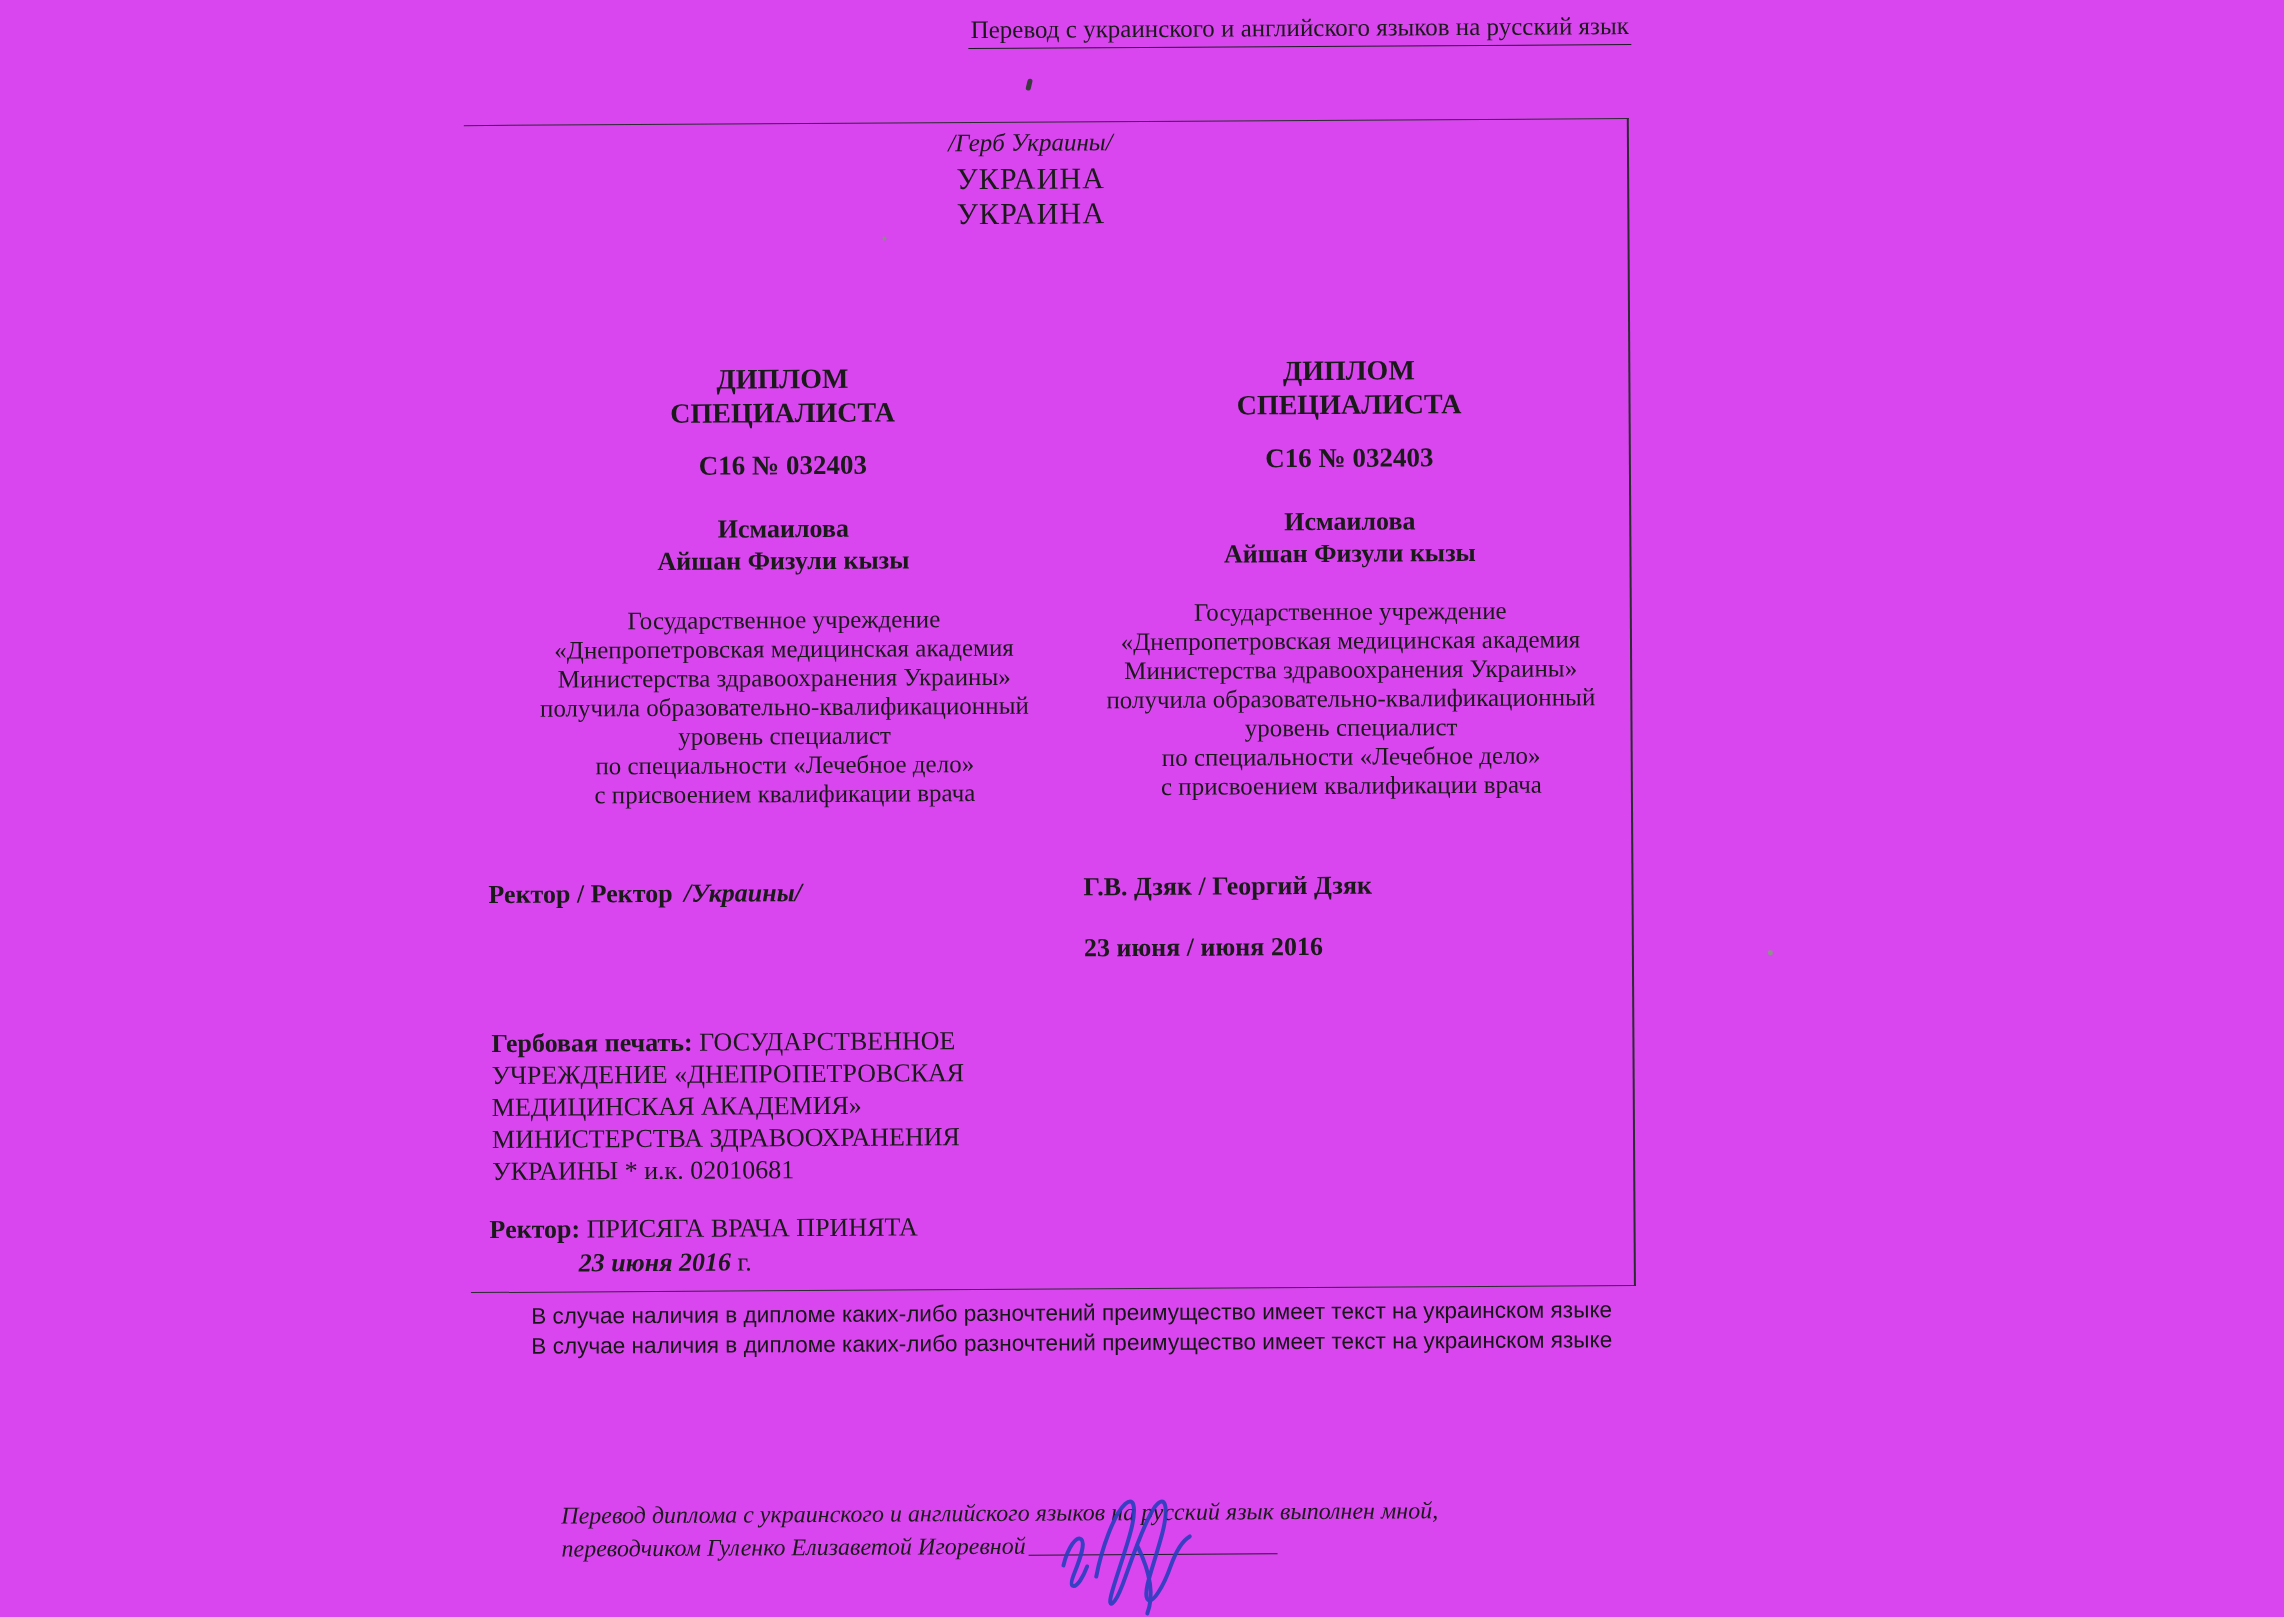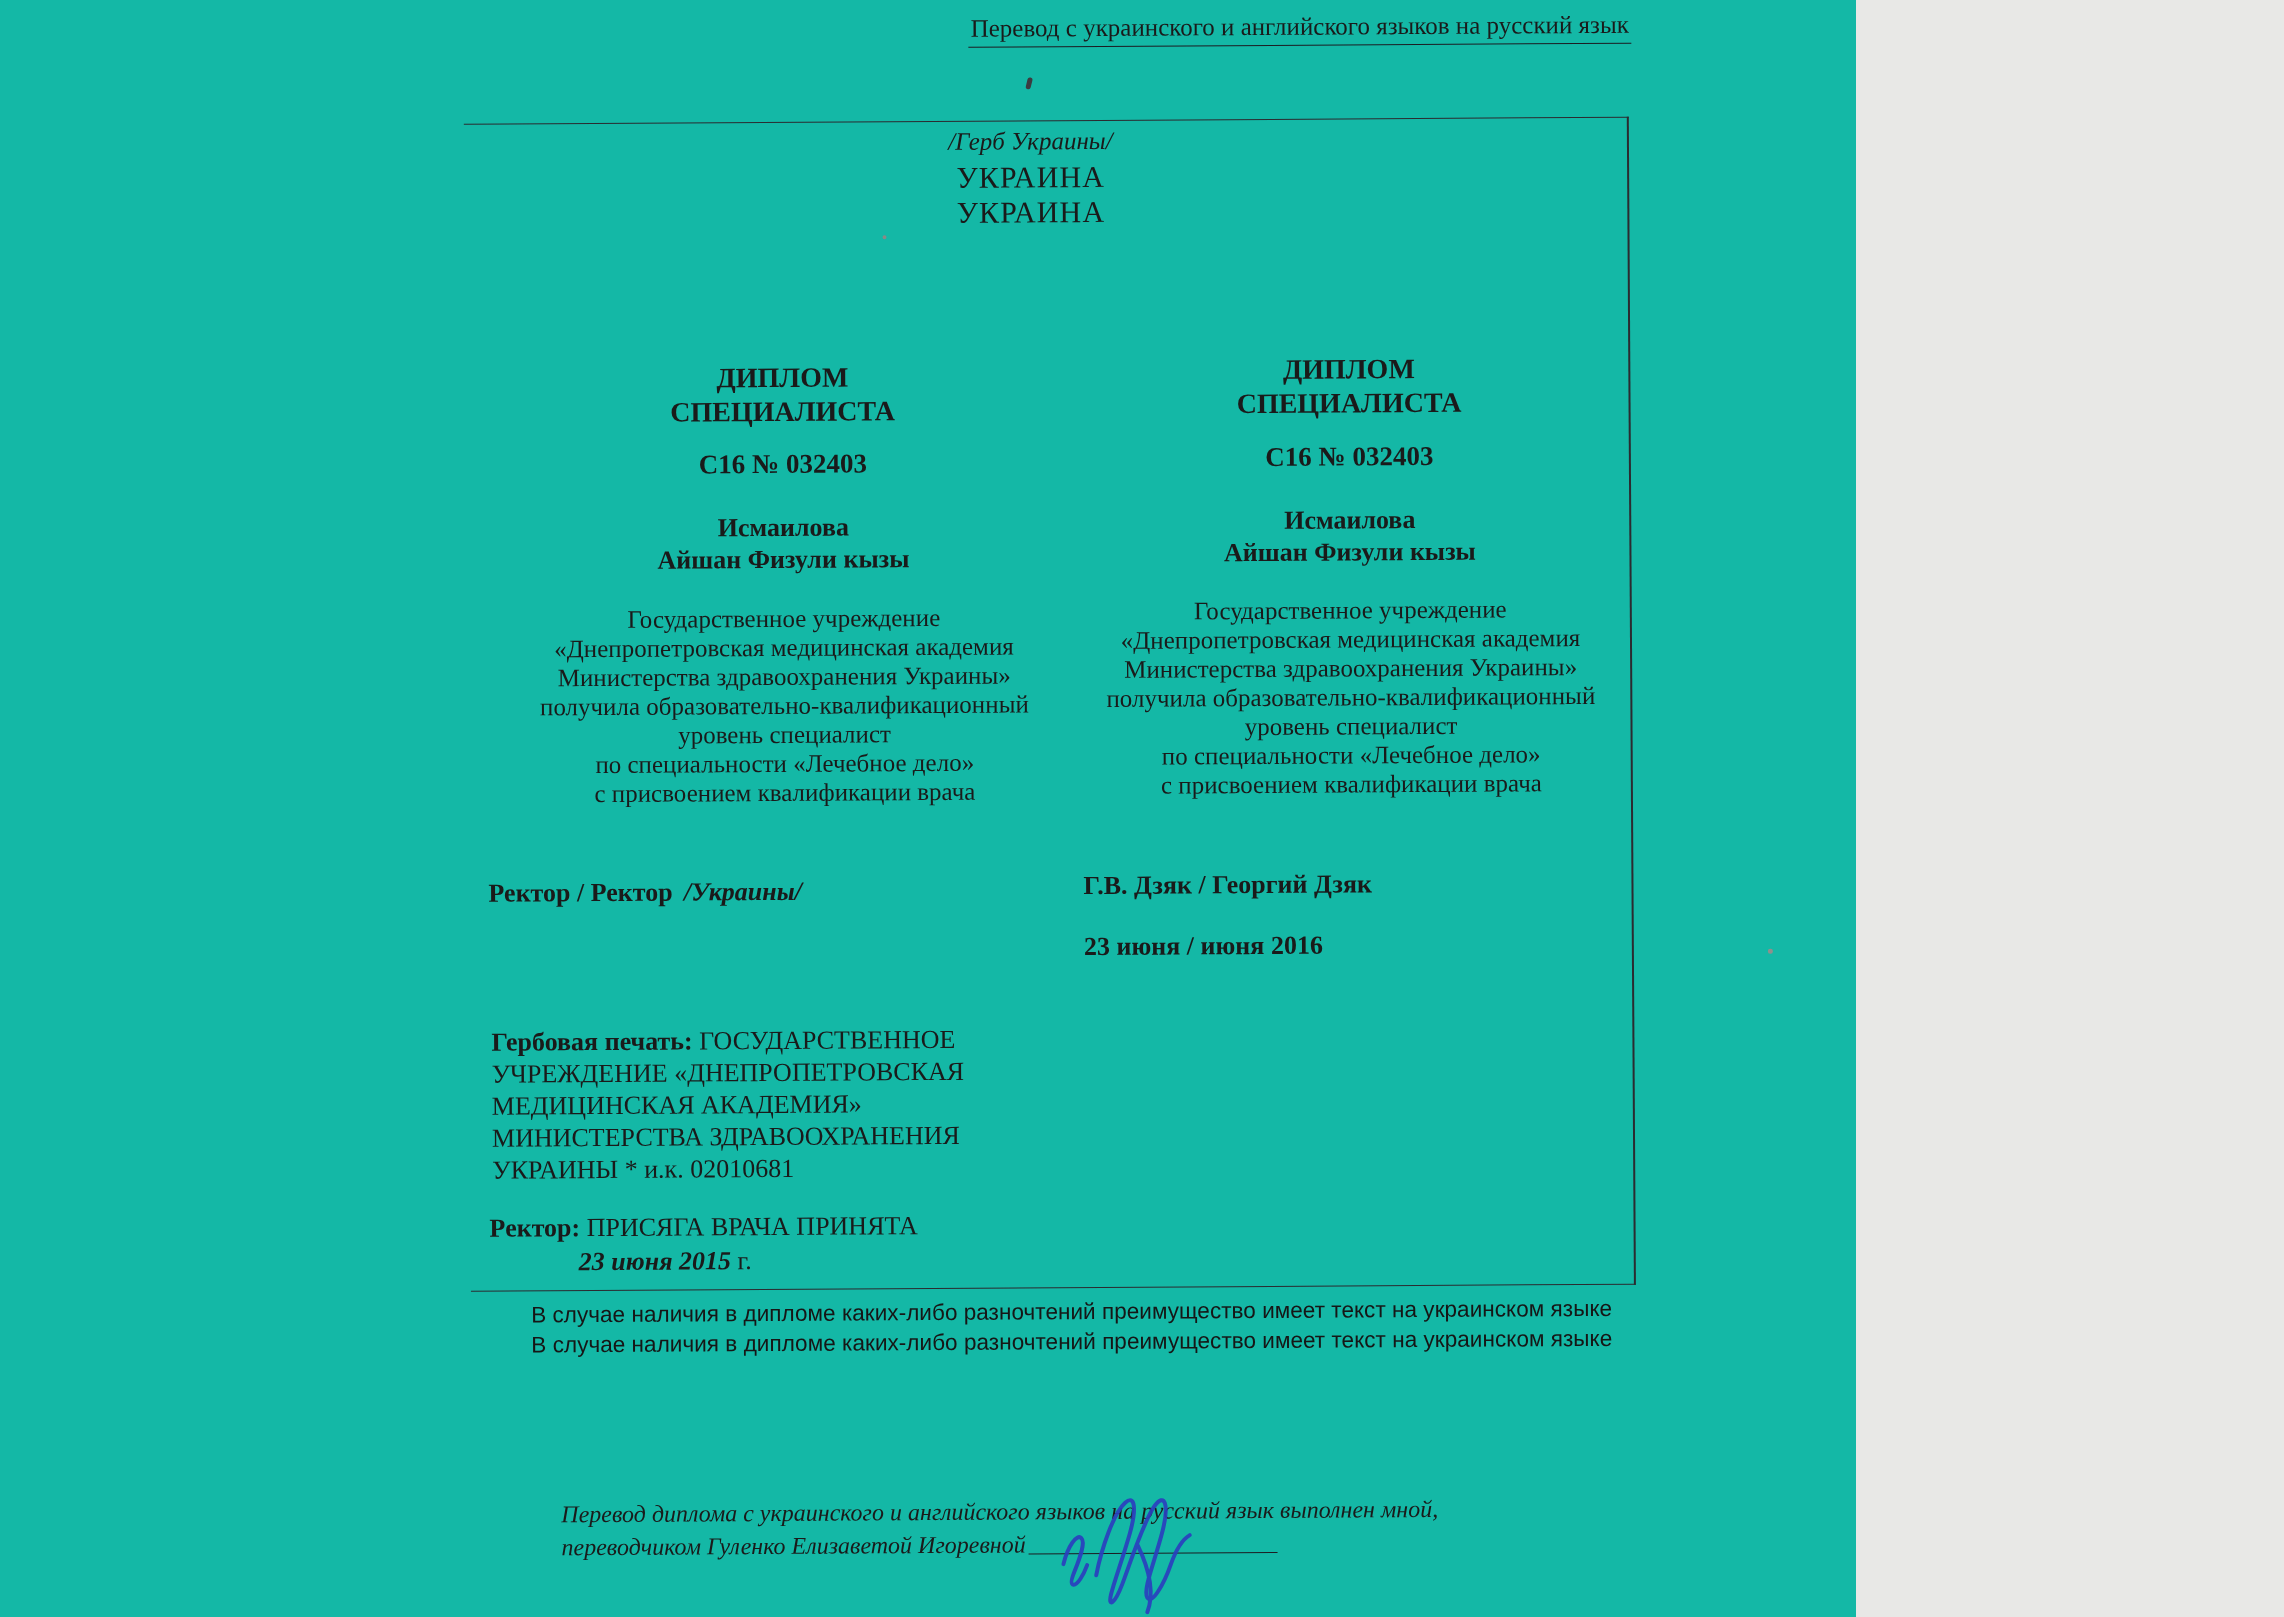"Перевод с украинского и английского" #page { background: #14b8a6 -> #d946ef; width: 1856px -> 2284px }
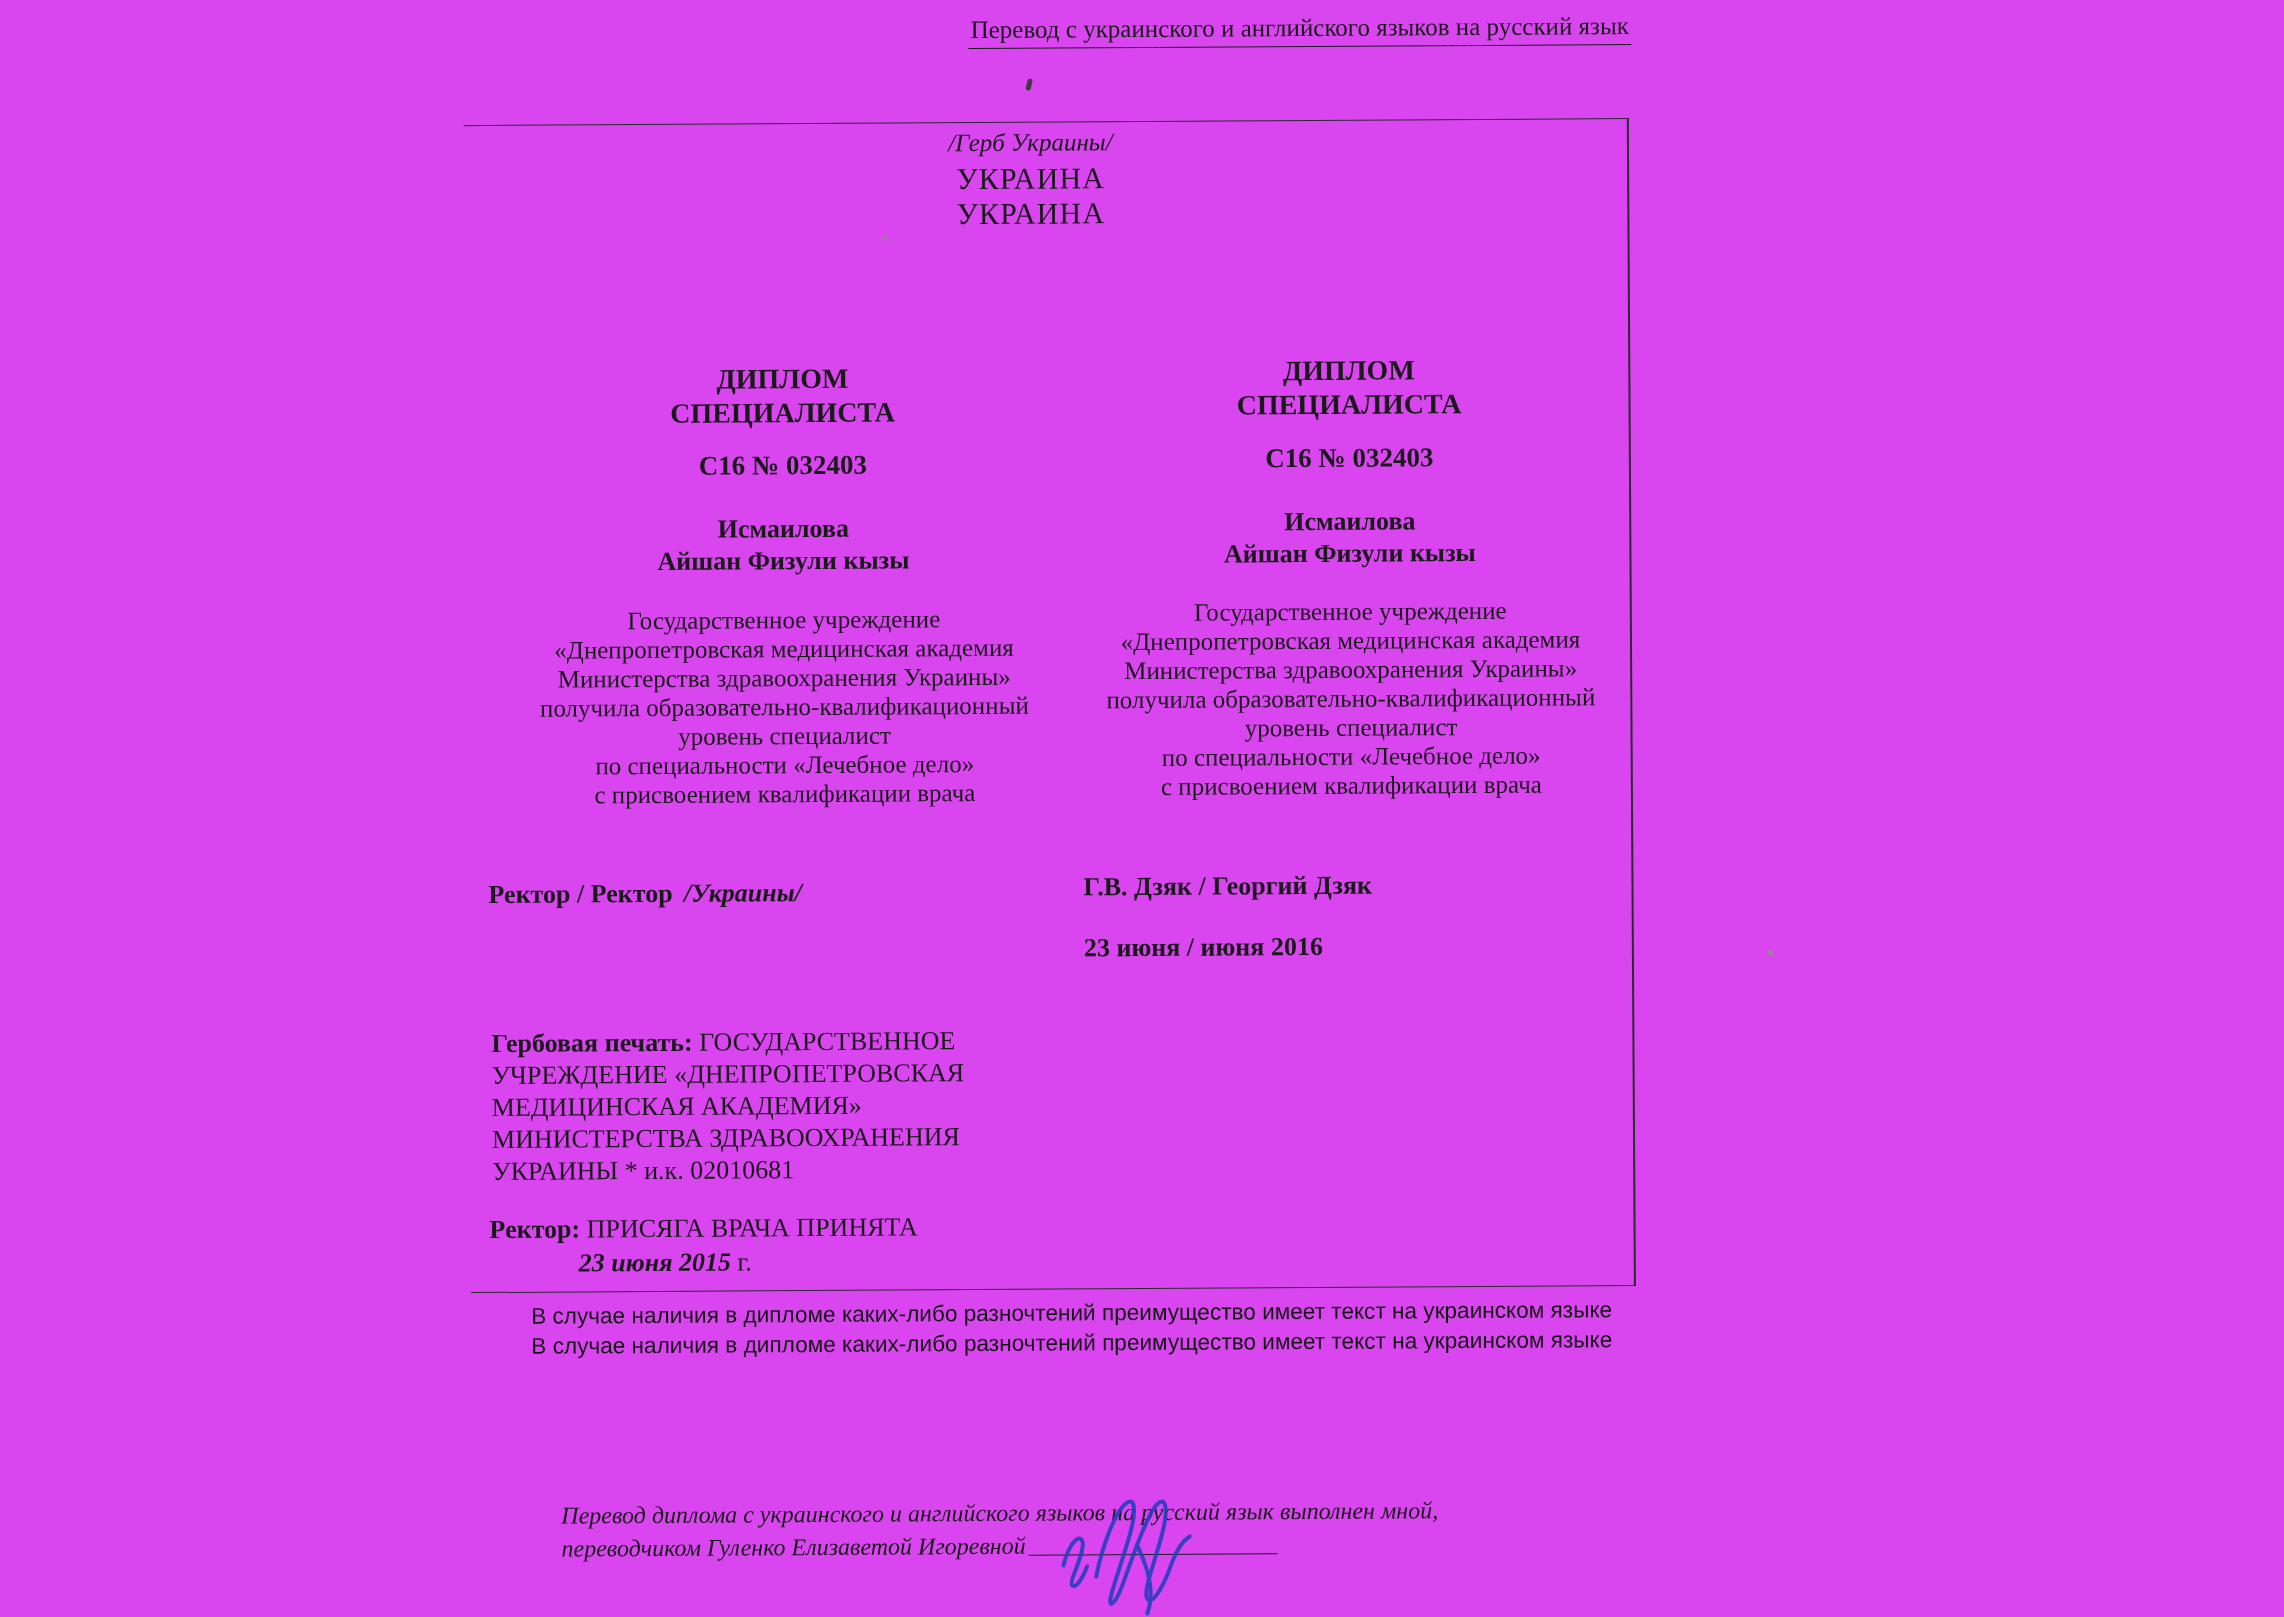"23 июня 2015" span.b { text: 2015 -> 2016 }
